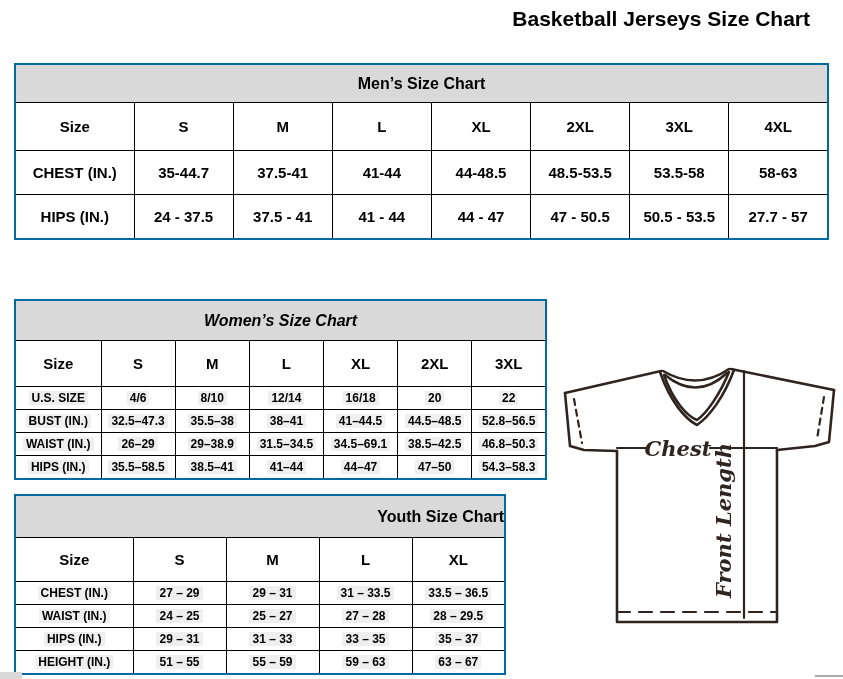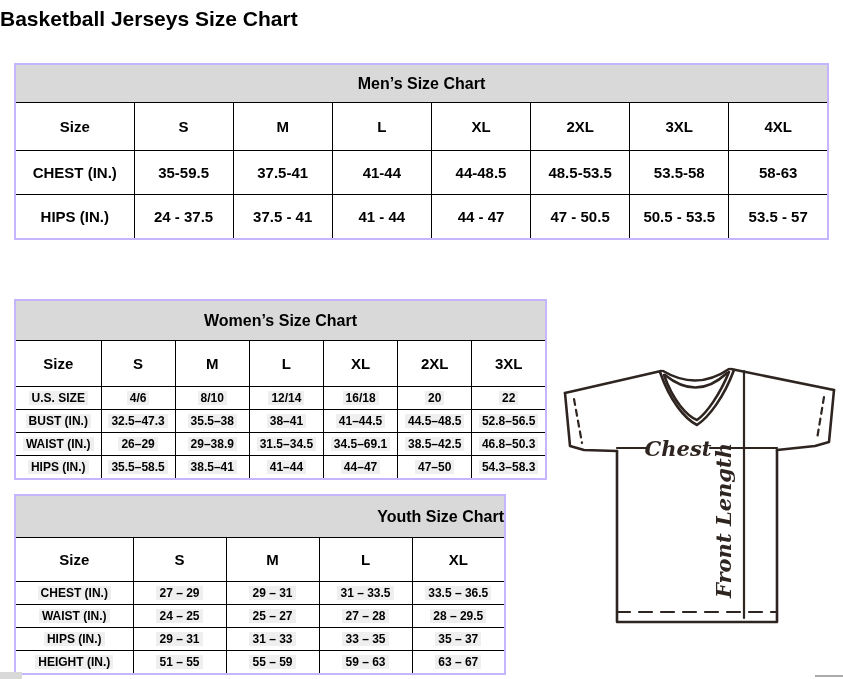"Basketball Jerseys Size Chart" .title { text-align: left -> right }
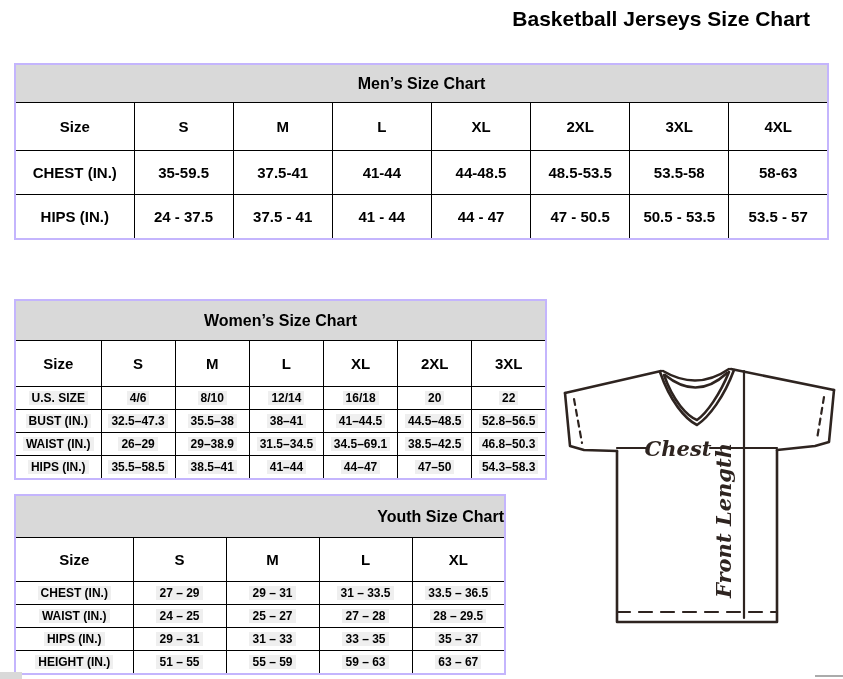"Men’s Size Chart" table { border: 2px solid #c4b5fd -> 2px solid #0369a1 }
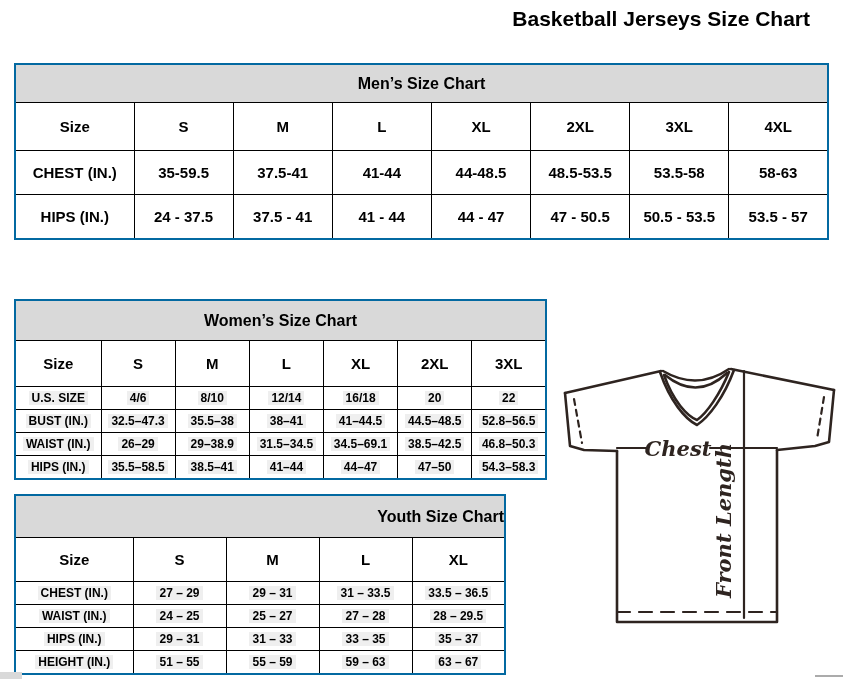"35-59.5" td { text: 35-59.5 -> 35-44.7 }
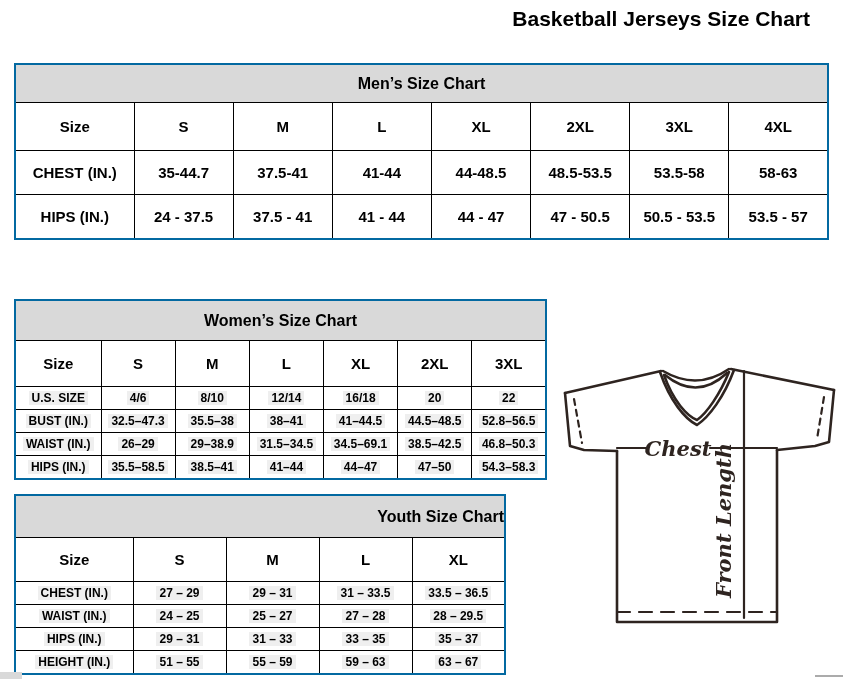"53.5 - 57" td { text: 53.5 -> 27.7 }
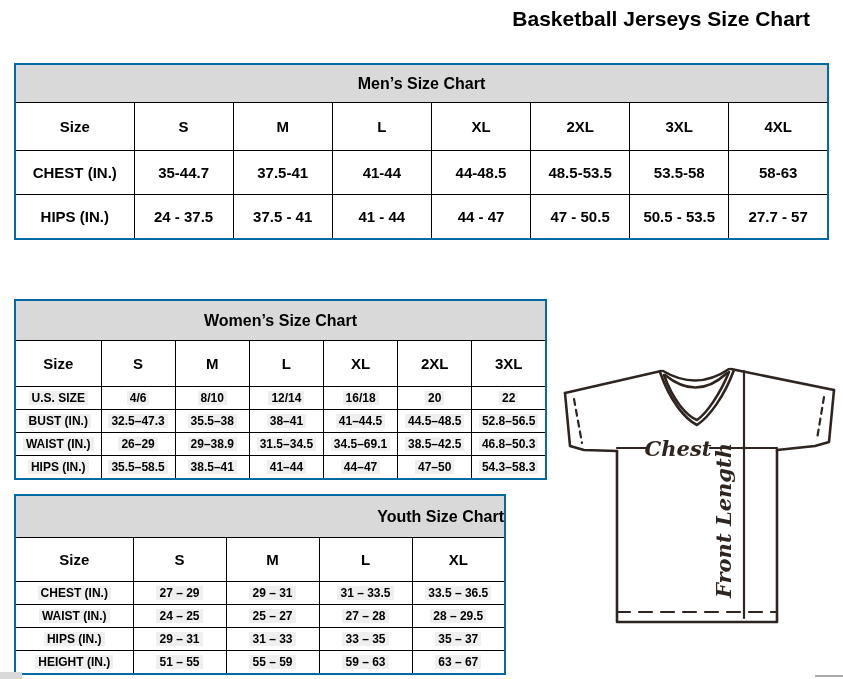"Women’s Size Chart" .tbl-women tr.cap td { font-style: none -> italic }
